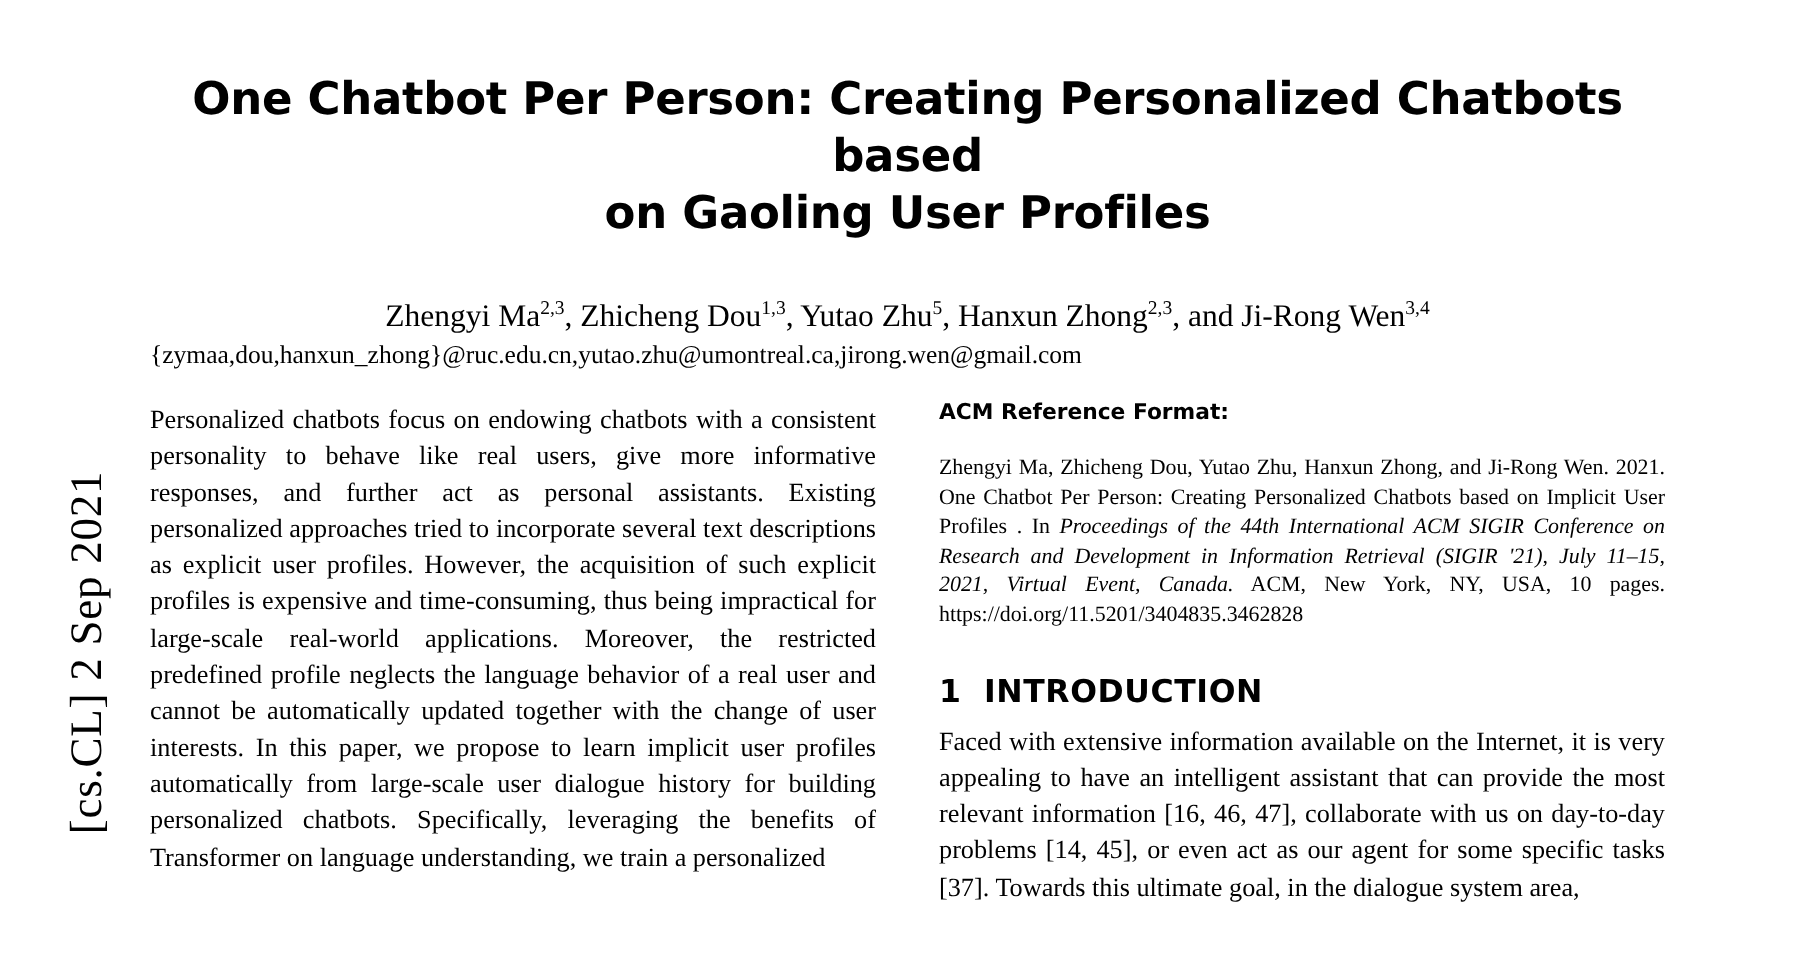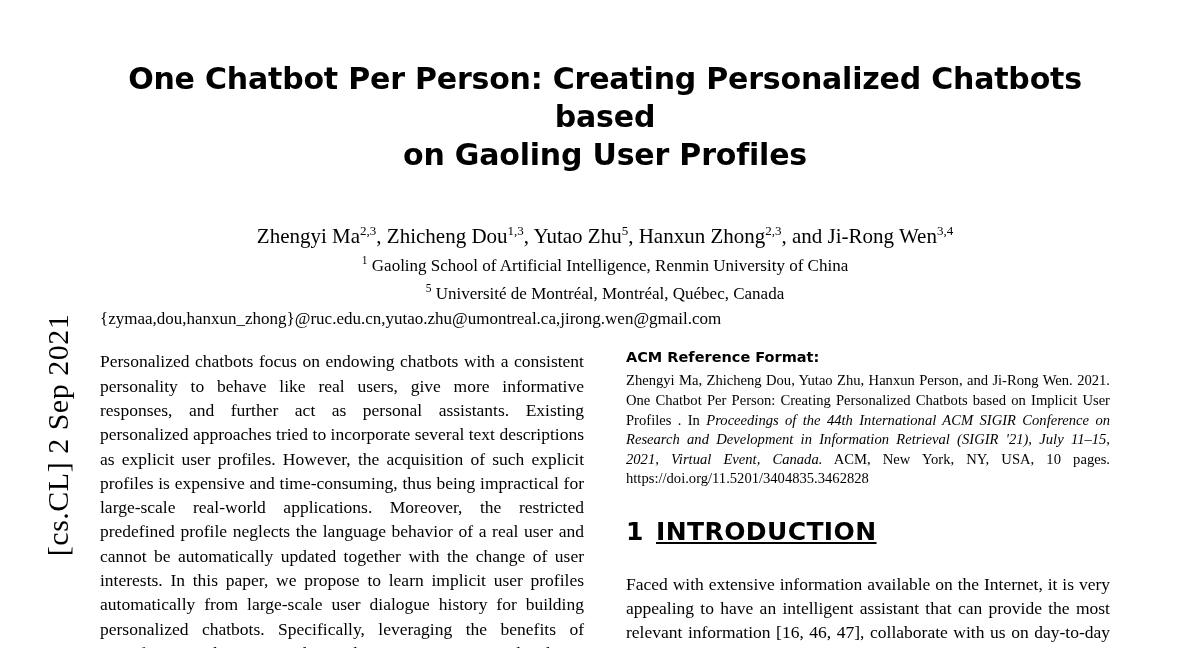"One Chatbot Per Person: Creating" .title { margin-top: 60px -> 48px }
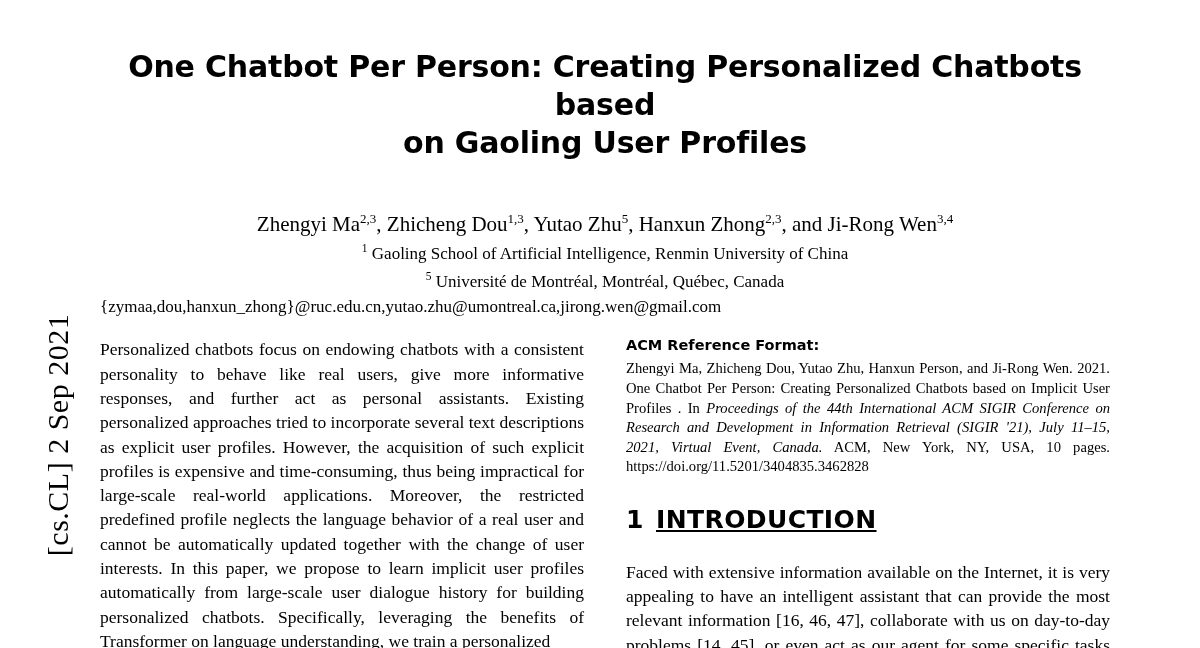"Zhengyi Ma2,3, Zhicheng Dou1,3, Yutao" .authors { margin-top: 44px -> 30px }
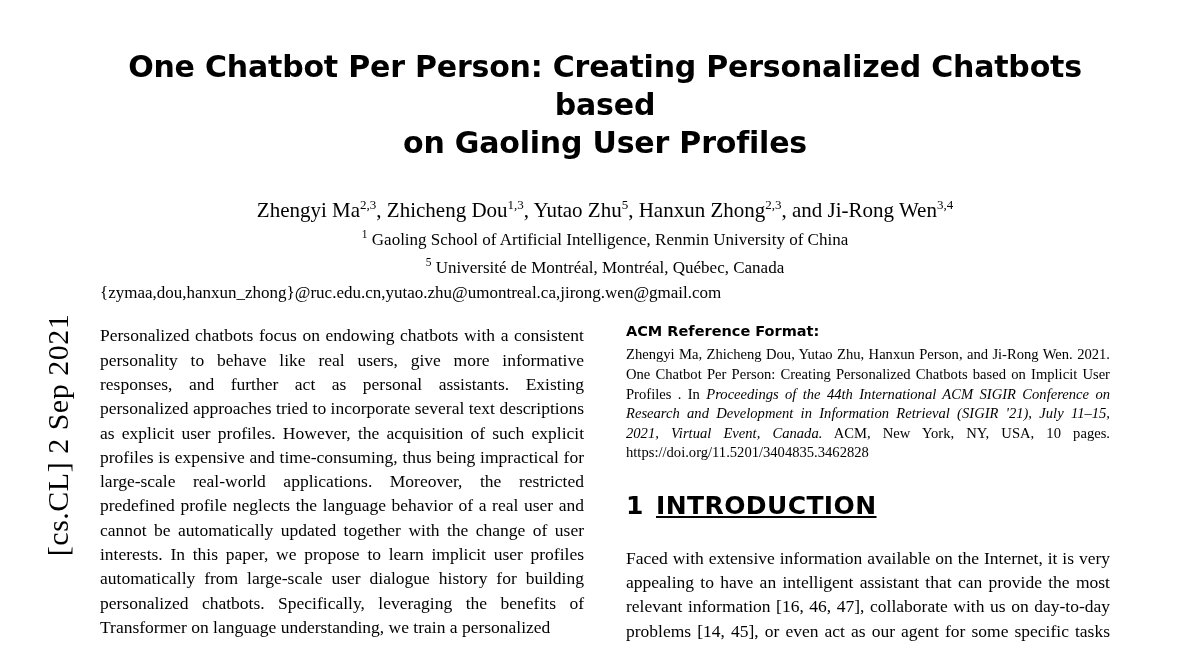"1 Gaoling School of Artificial" div.affil { html: <div> <sup>1</sup> <span>Gaoling School of Artificial Intelligence, Renmin University of China</span> </div> -> none }
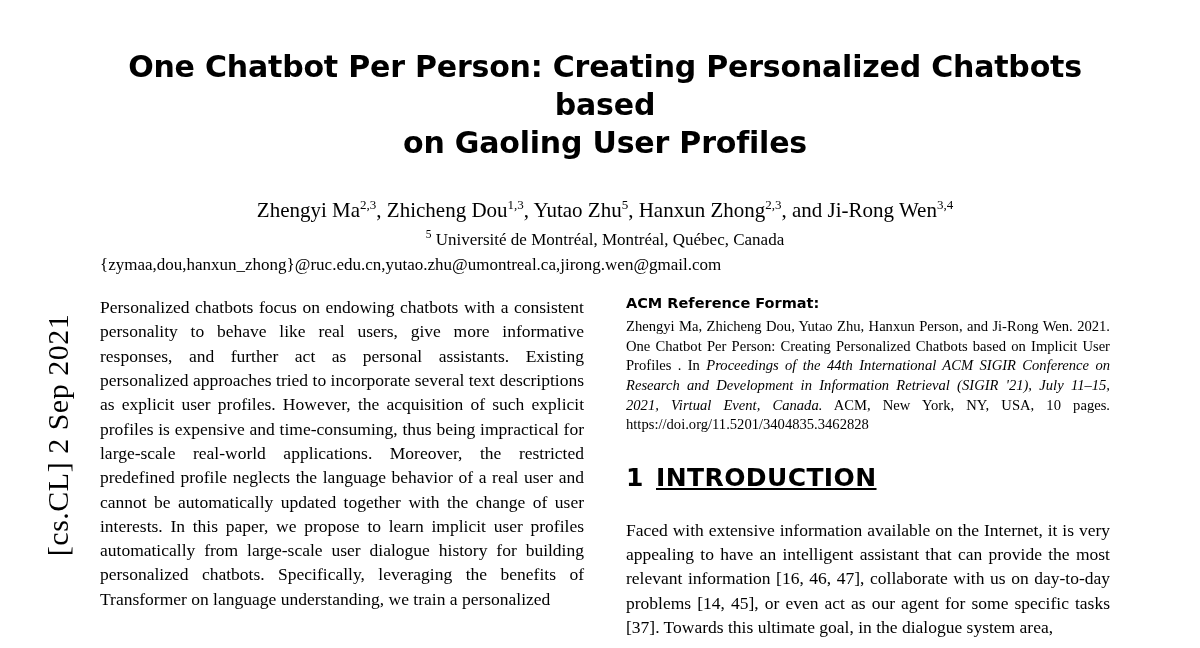"5 Université de Montréal, Montréal," div.affil { html: <div> <sup>5</sup> <span>Université de Montréal, Montréal, Québec, Canada</span> </div> -> none }
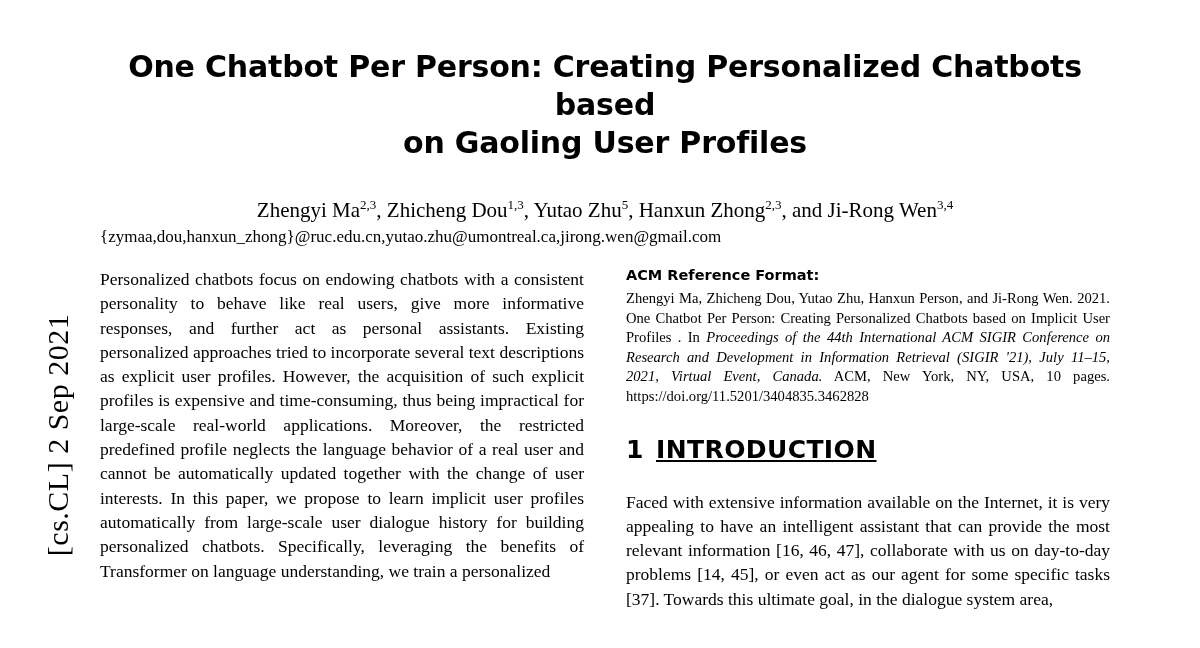"ACM Reference Format:" .ref-head { margin-bottom: 6px -> 20px }
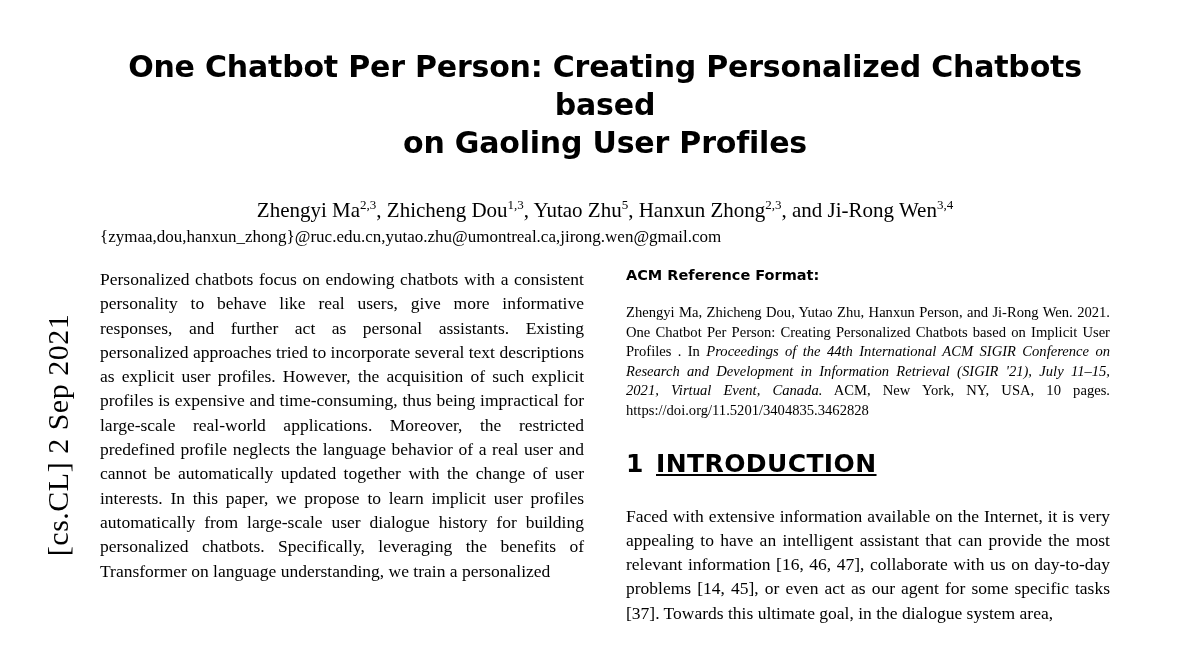"Zhengyi Ma, Zhicheng Dou, Yutao" span { text: Person -> Zhong }
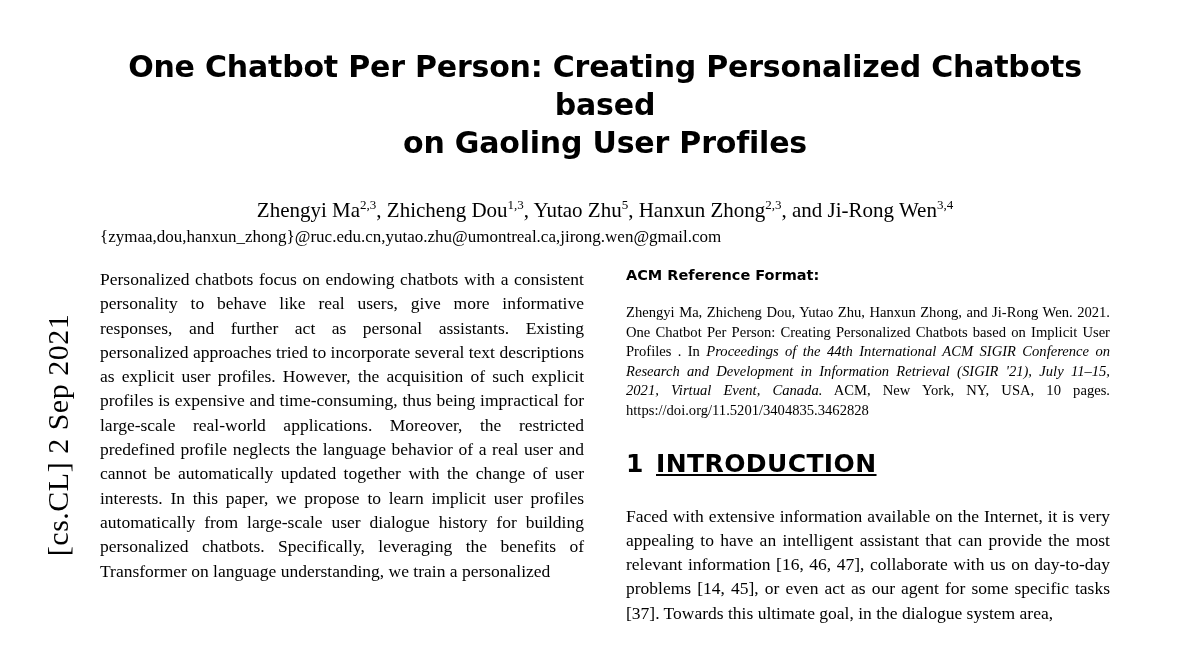"1 INTRODUCTION" .intro-head { font-size: 25px -> 21px; margin-bottom: 26px -> 9px; text-decoration: underline -> none }
